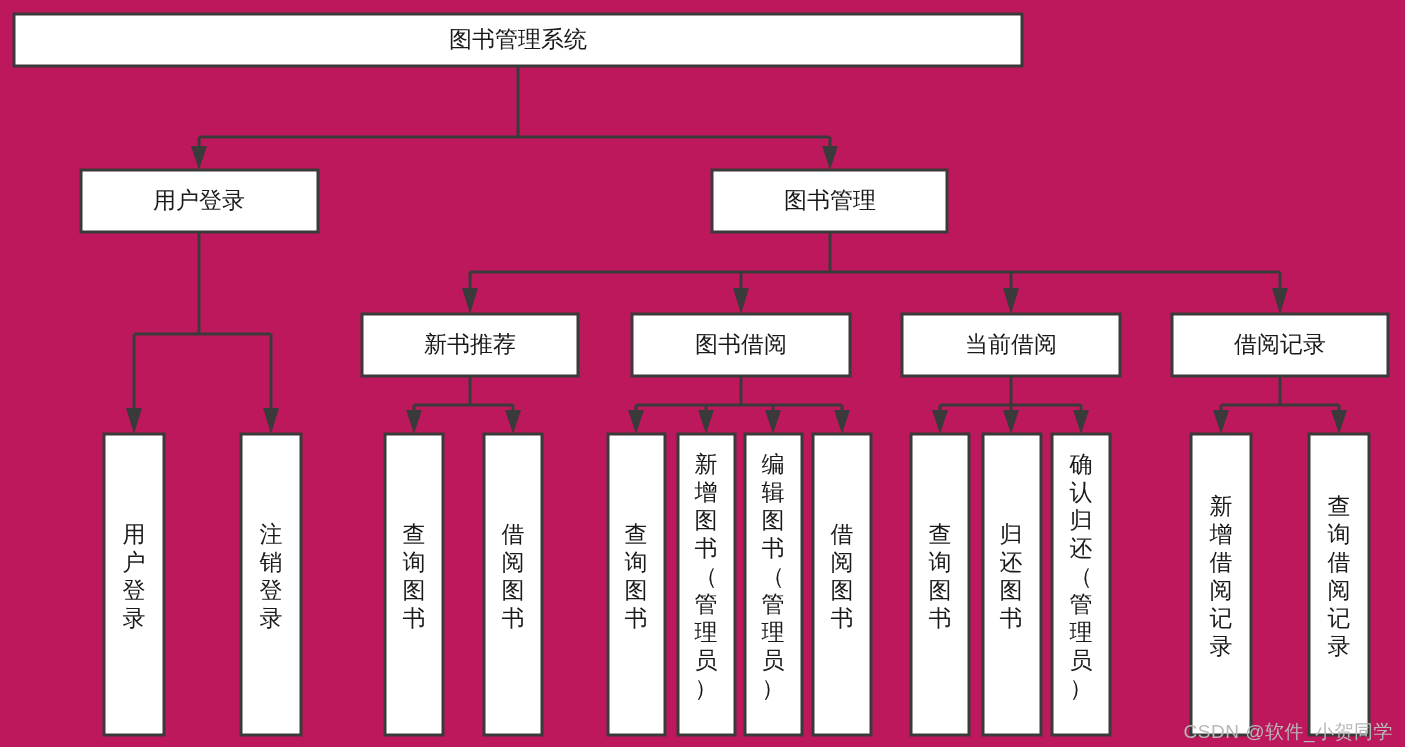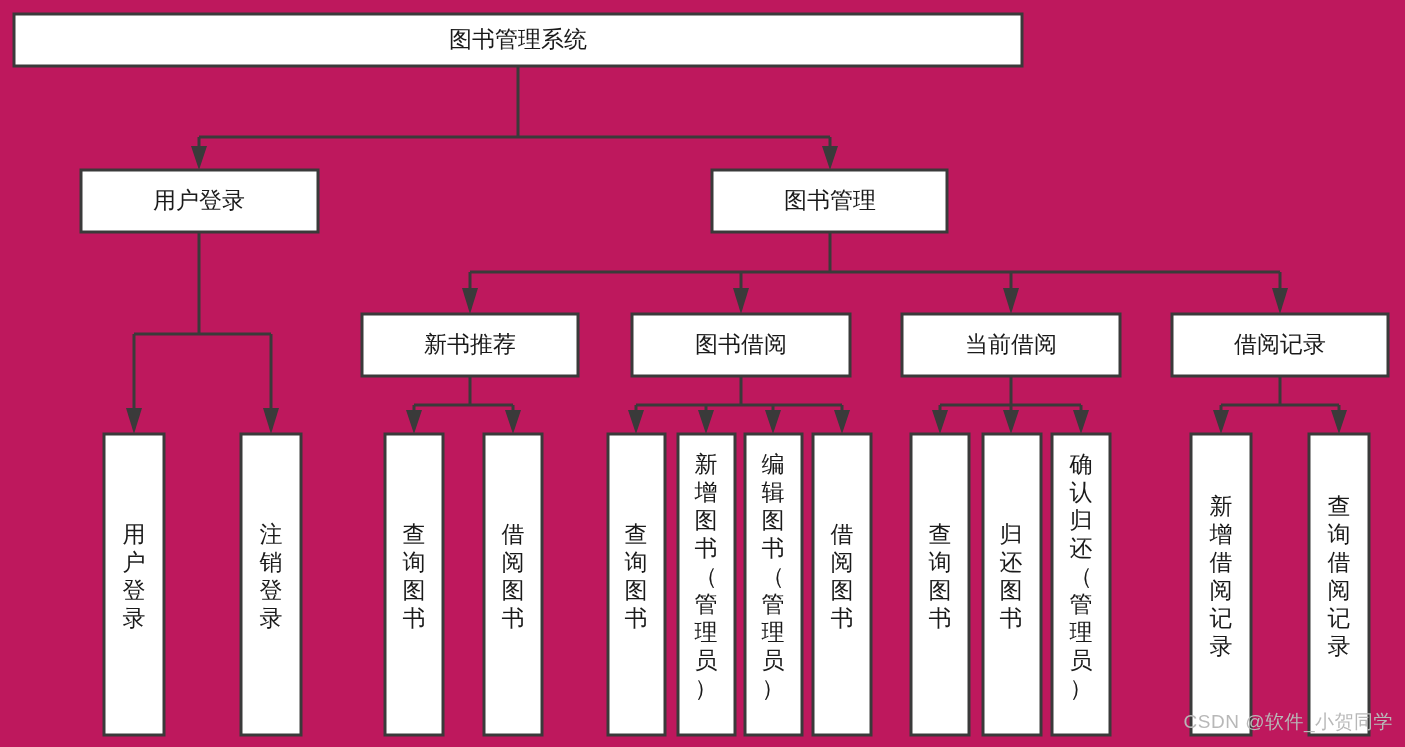"CSDN @软件_小贺同学" .watermark { bottom: 12px -> 2px }
